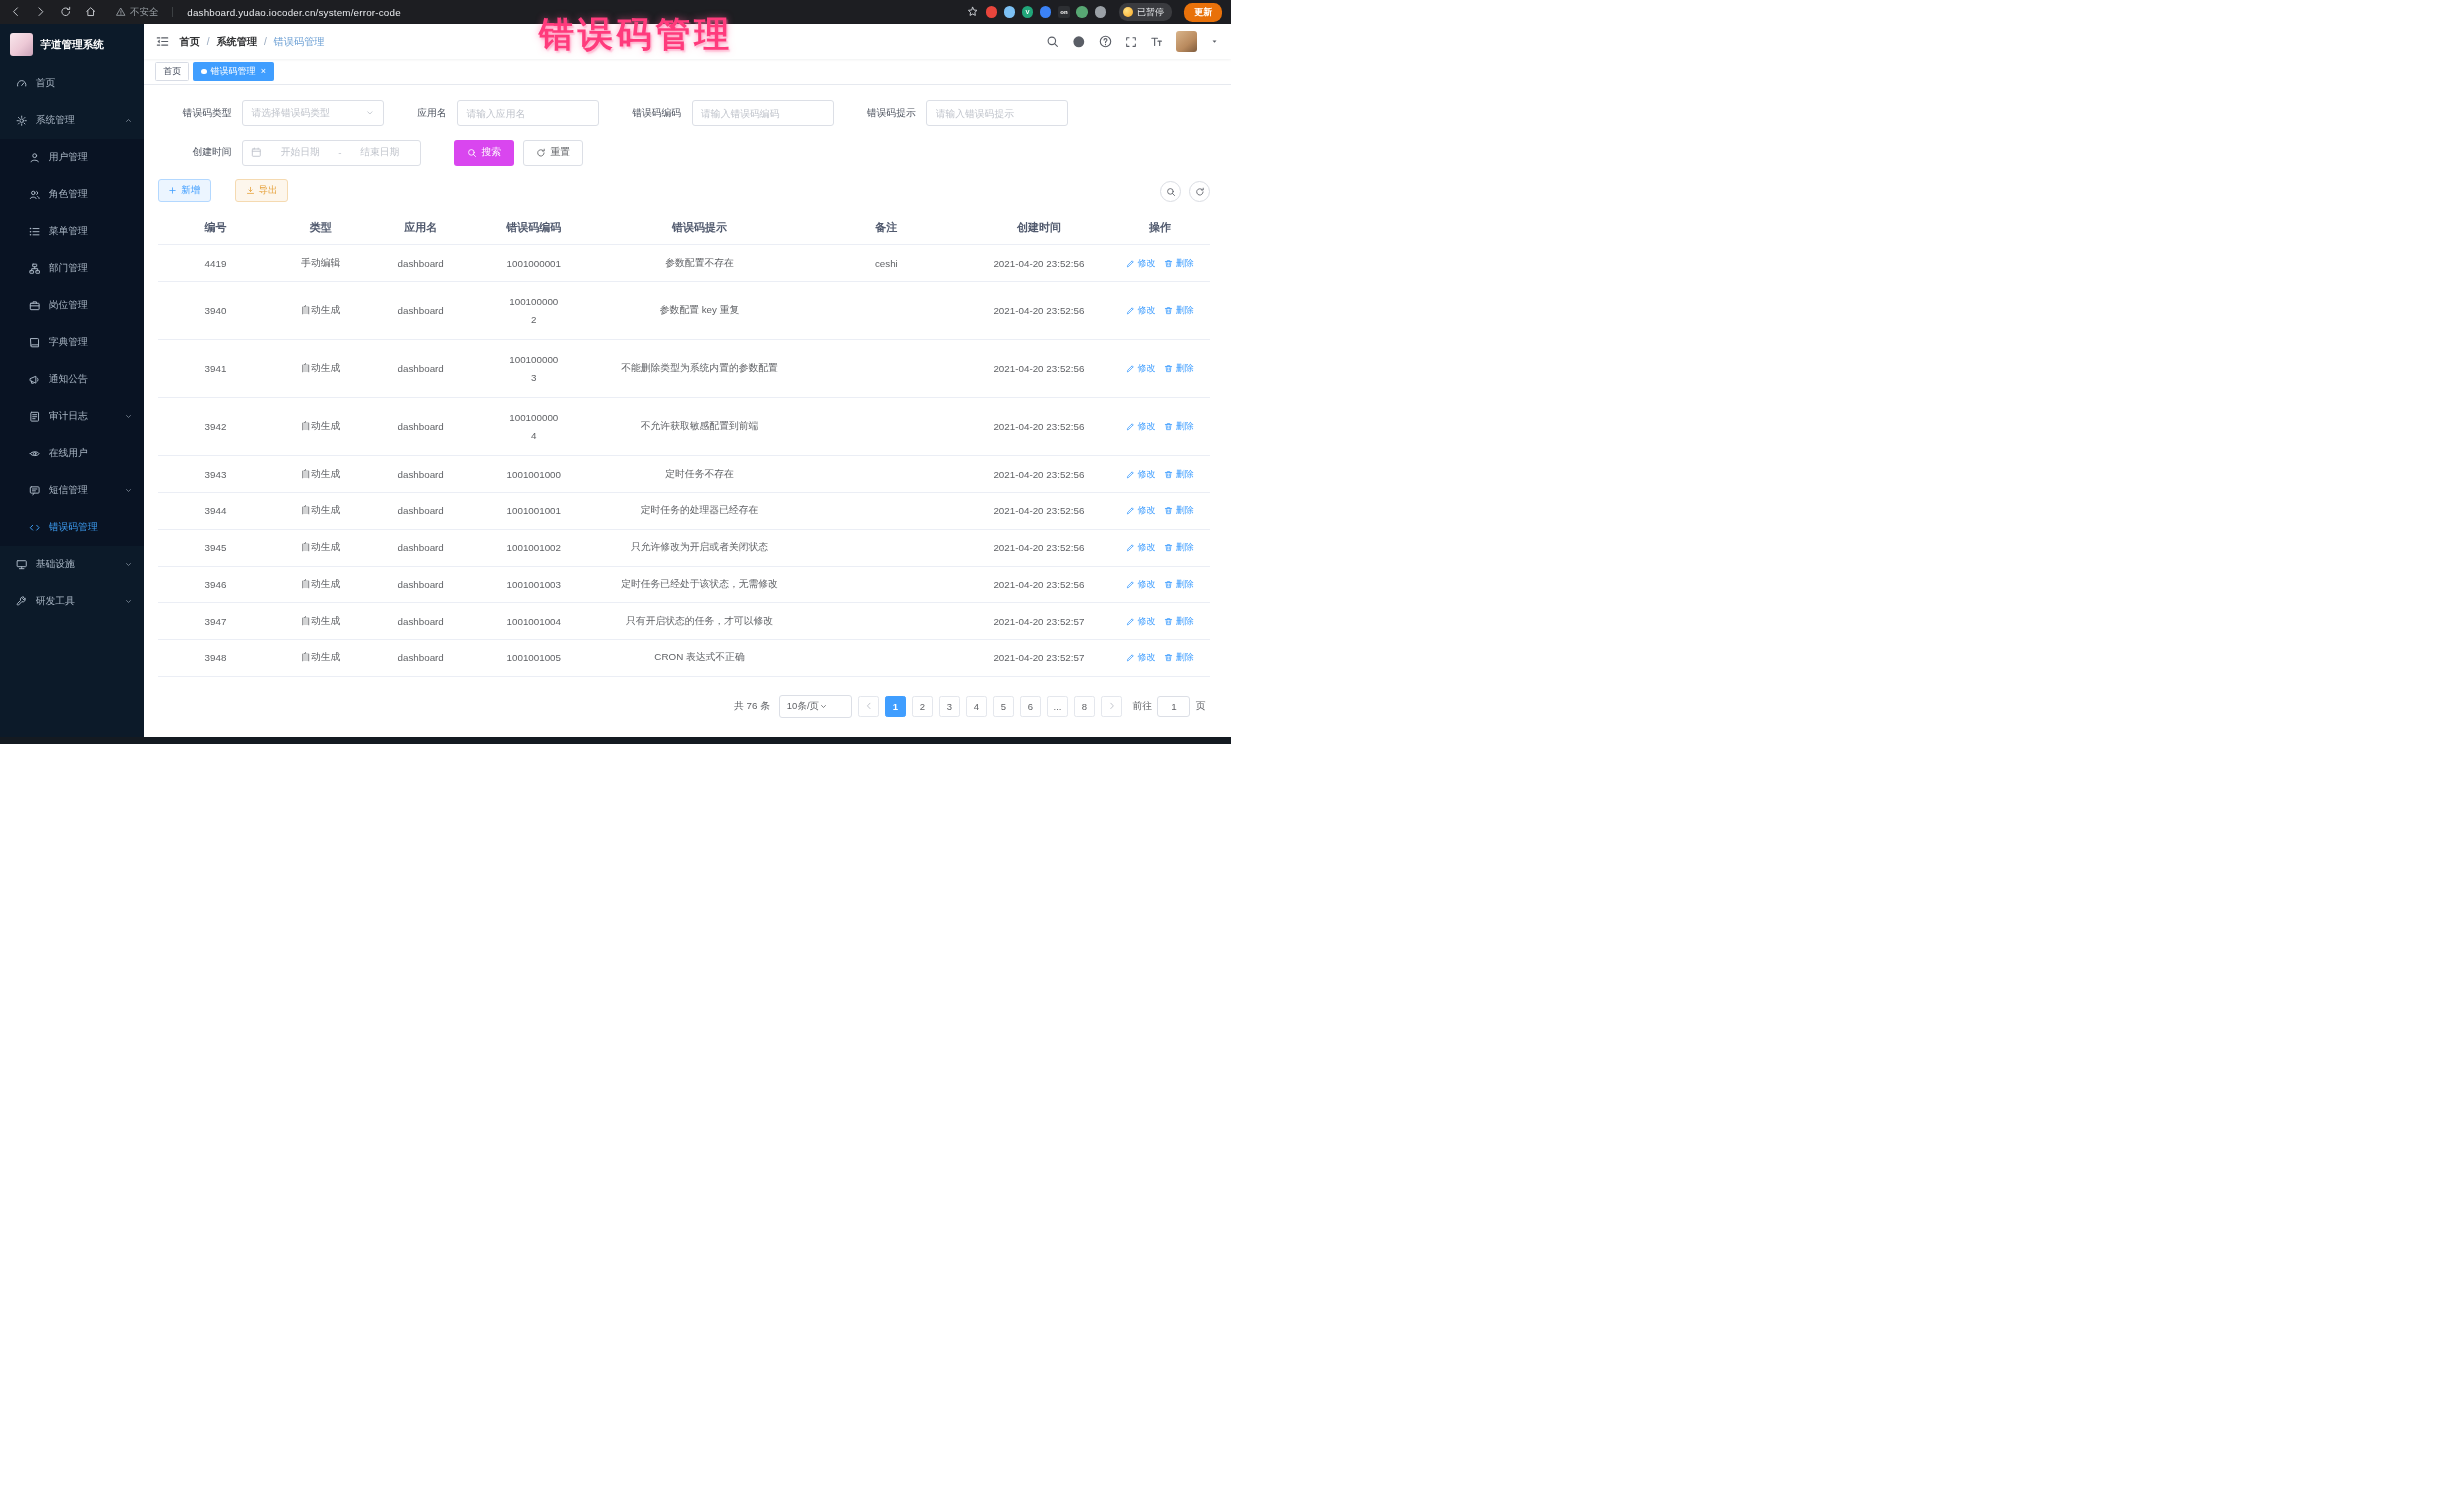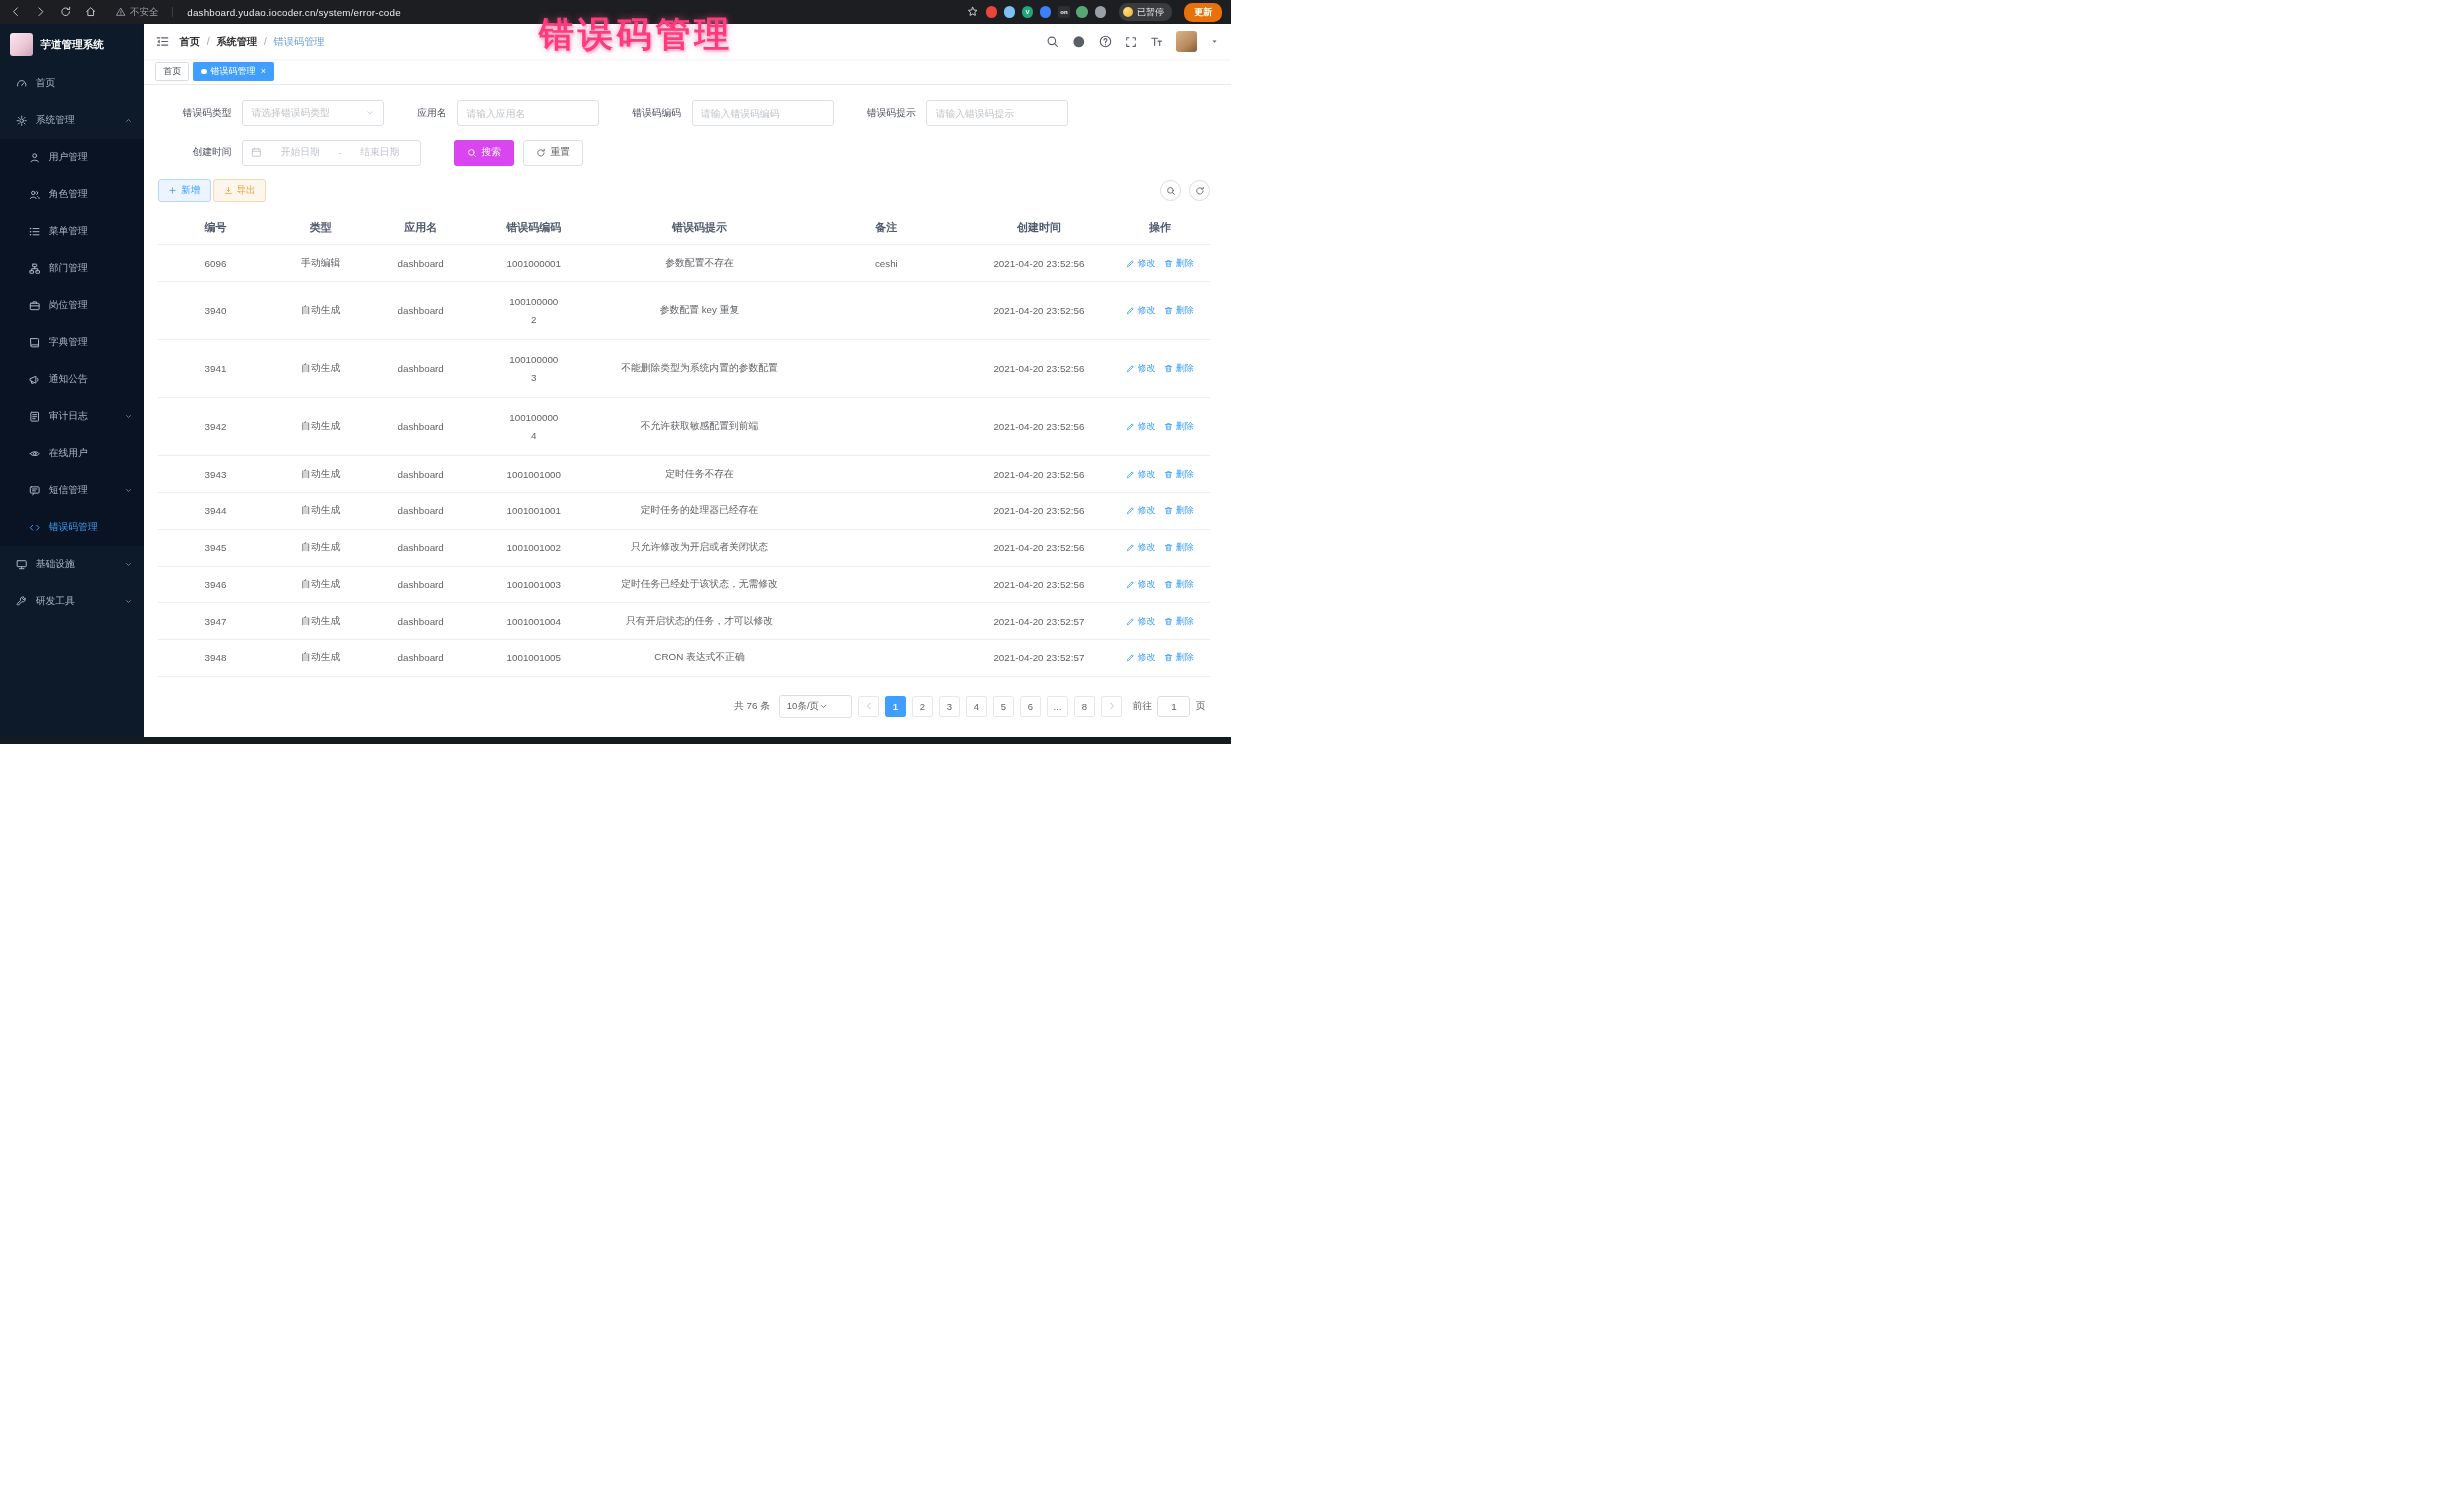"新增" .toolbar { align-items: center -> flex-end; gap: 2px -> 24px }
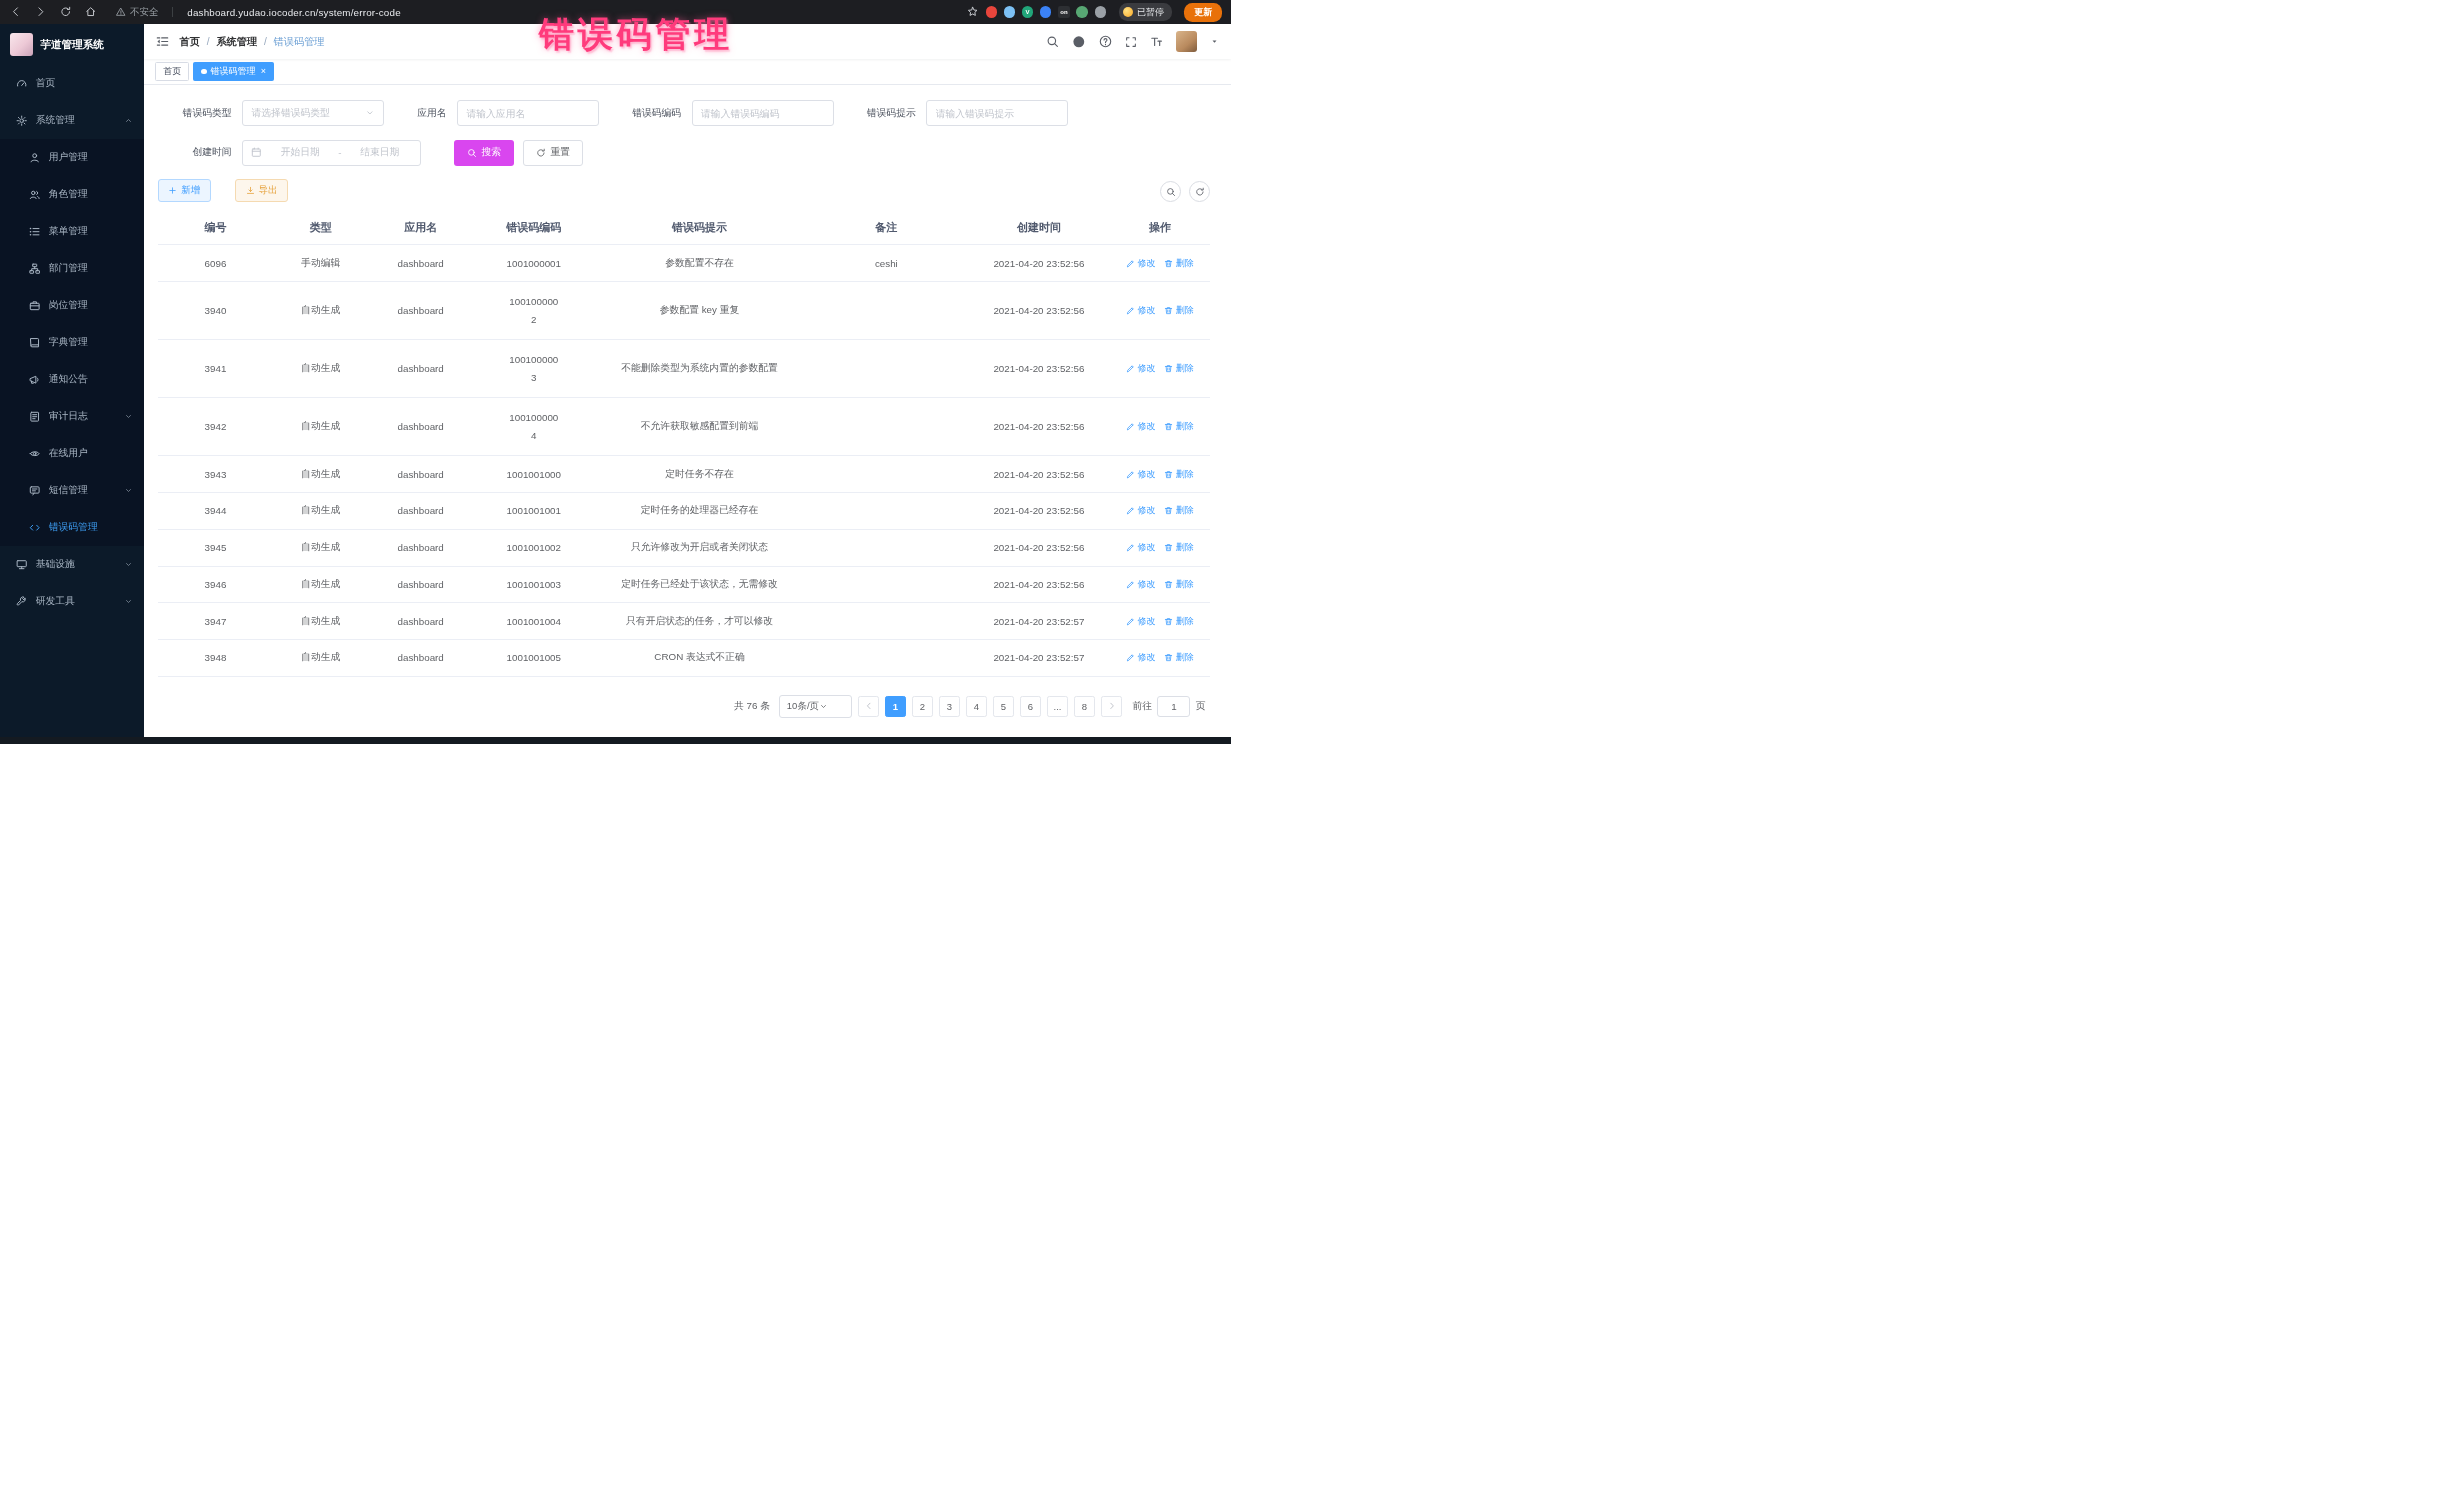"6096" span { text: 6096 -> 4419 }
